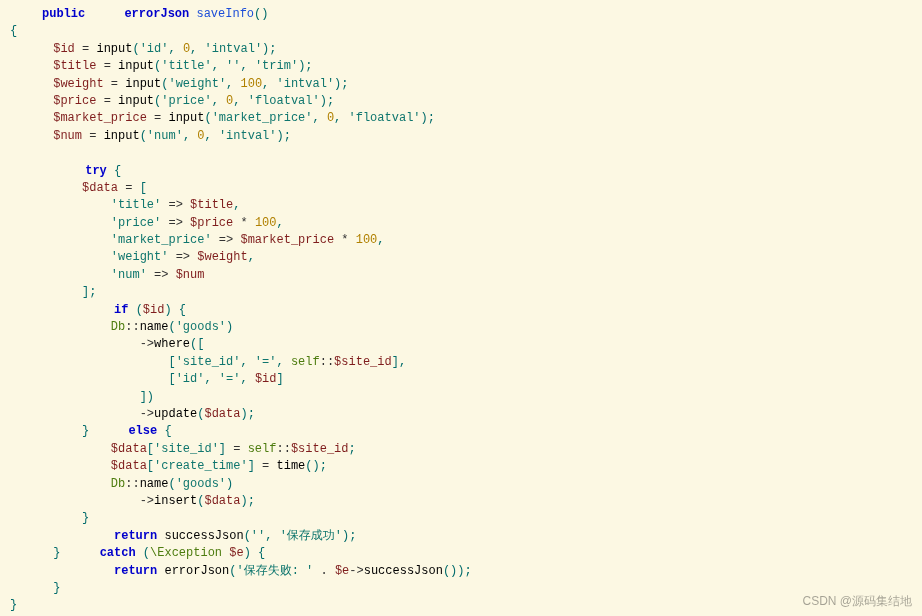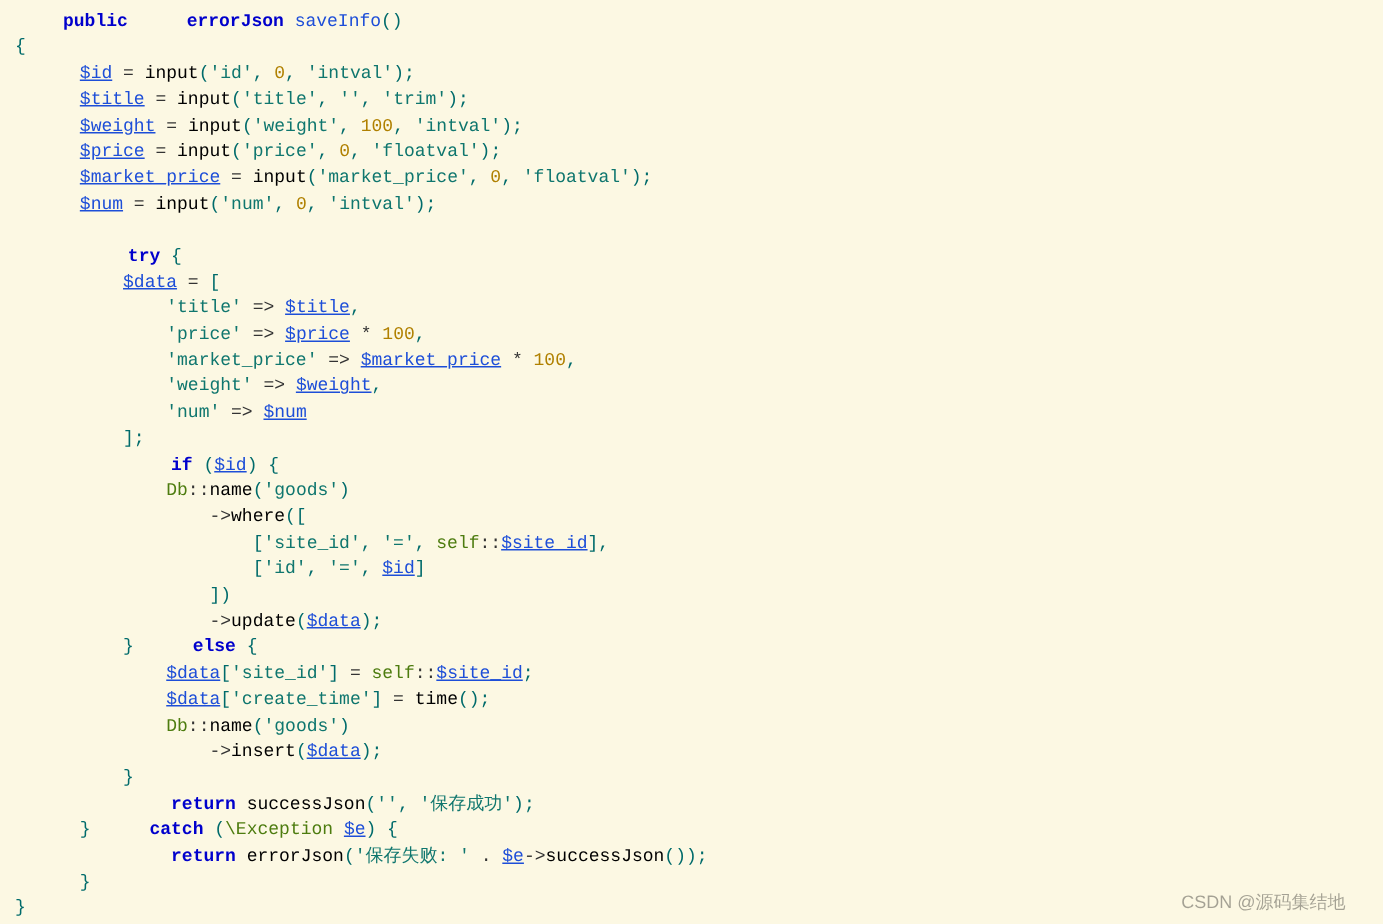"$id" .var { color: #1d4ed8 -> #7f1d1d; text-decoration: underline -> none }
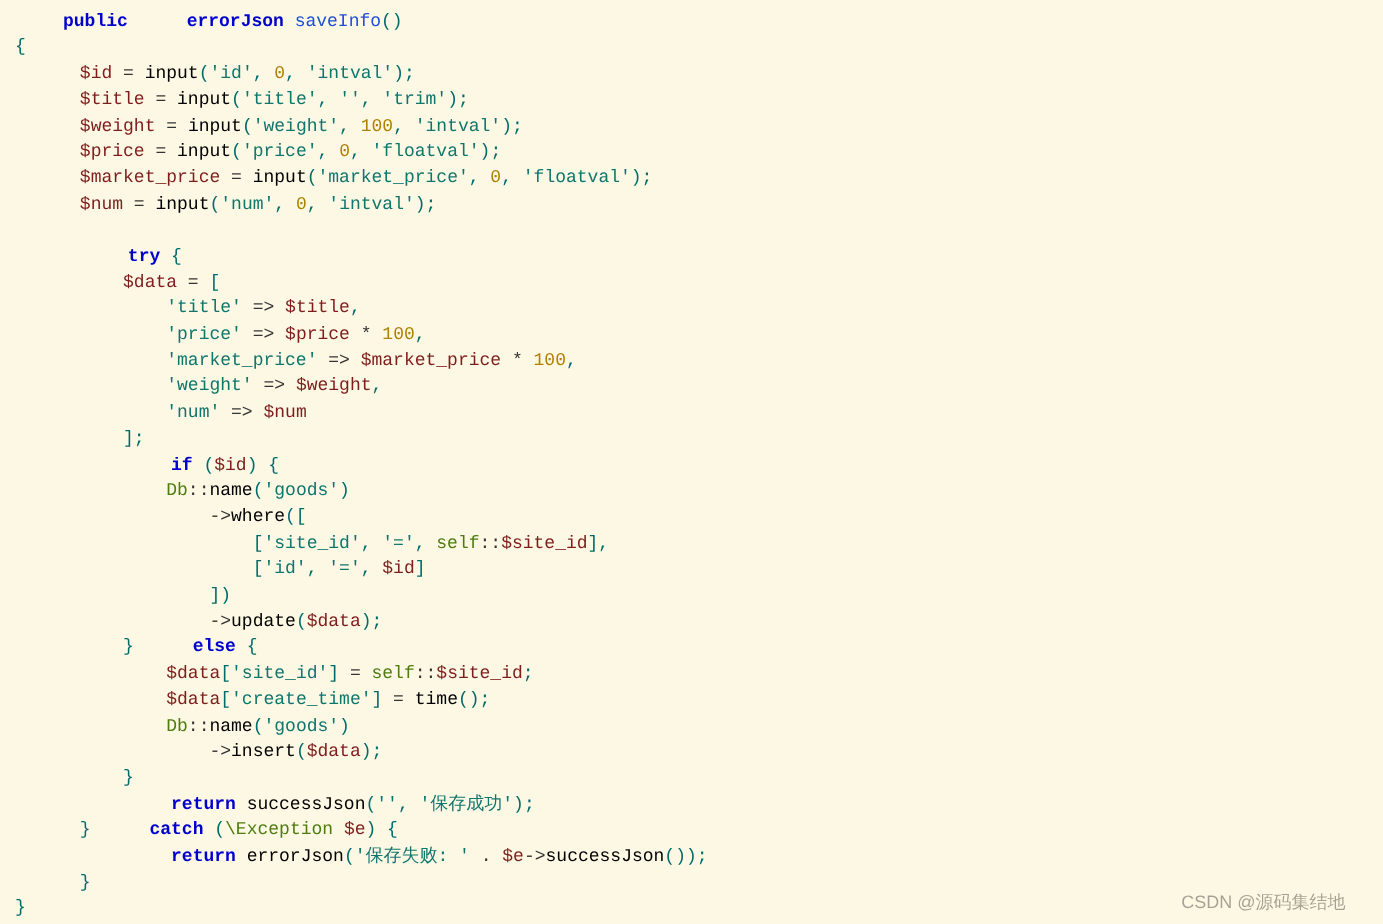"CSDN @源码集结地" .watermark { right: 25px -> 10px }
